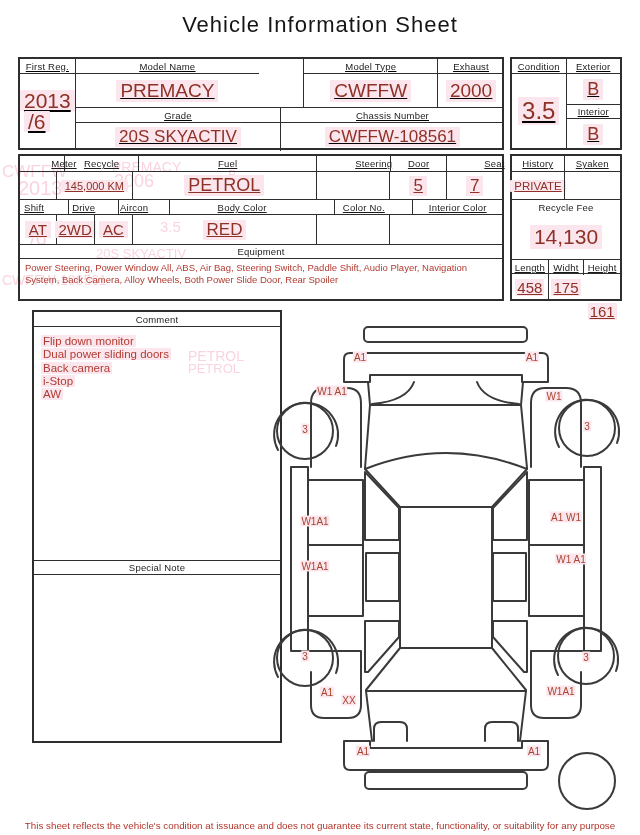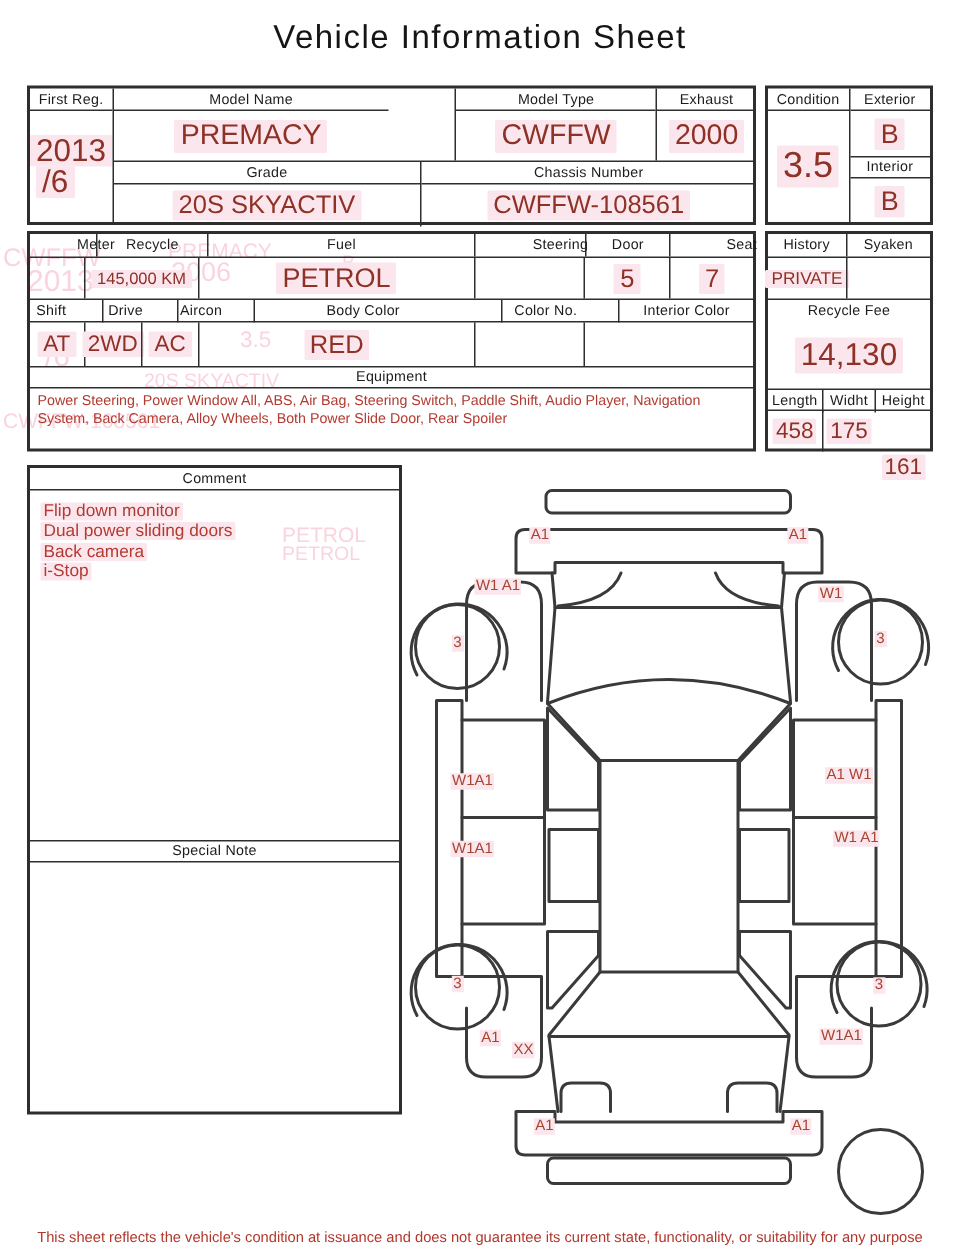"First Reg." .cell { text-decoration: none -> underline }
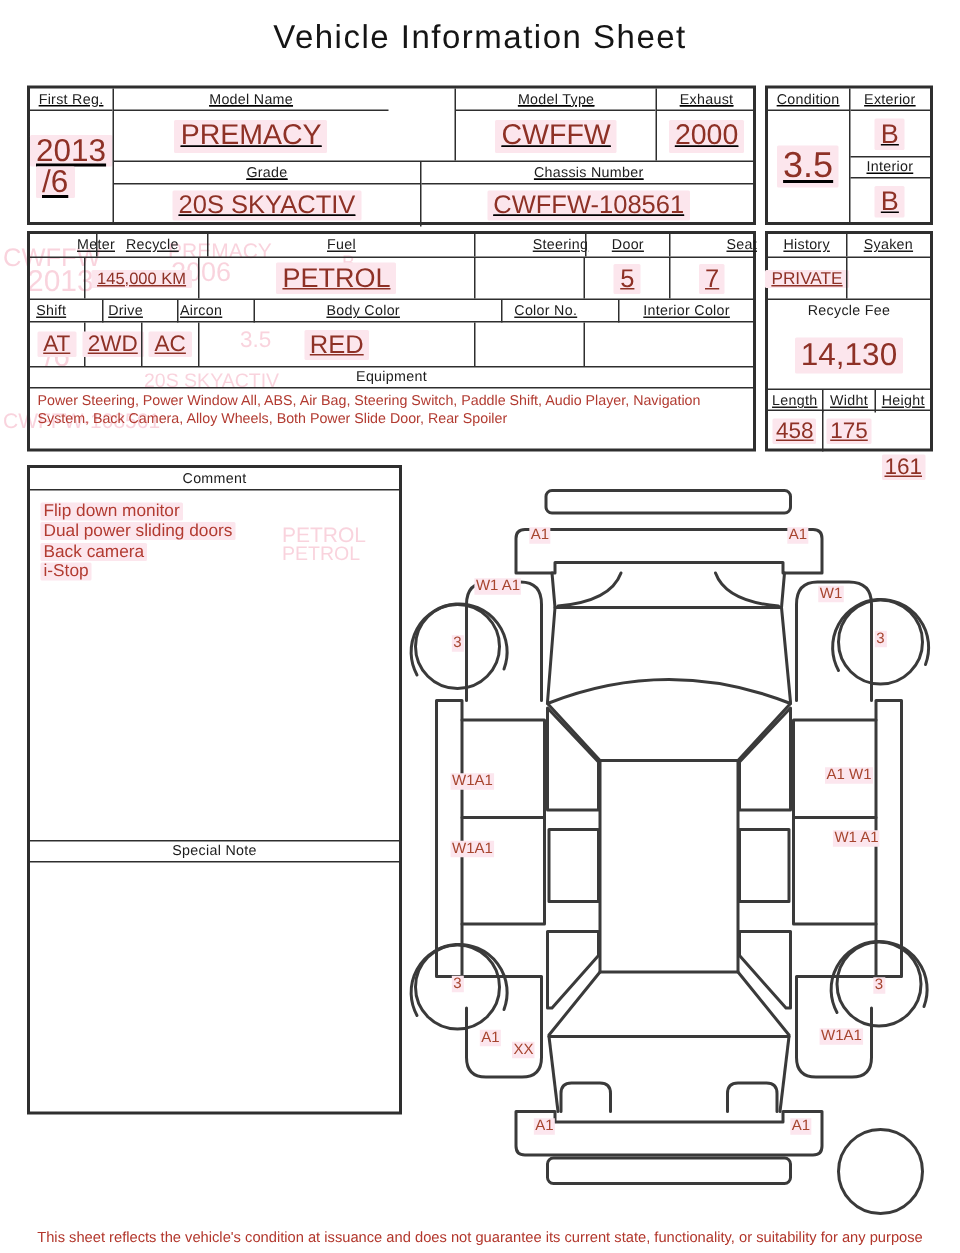"Comment" div.abs { left: 18px -> 32px }
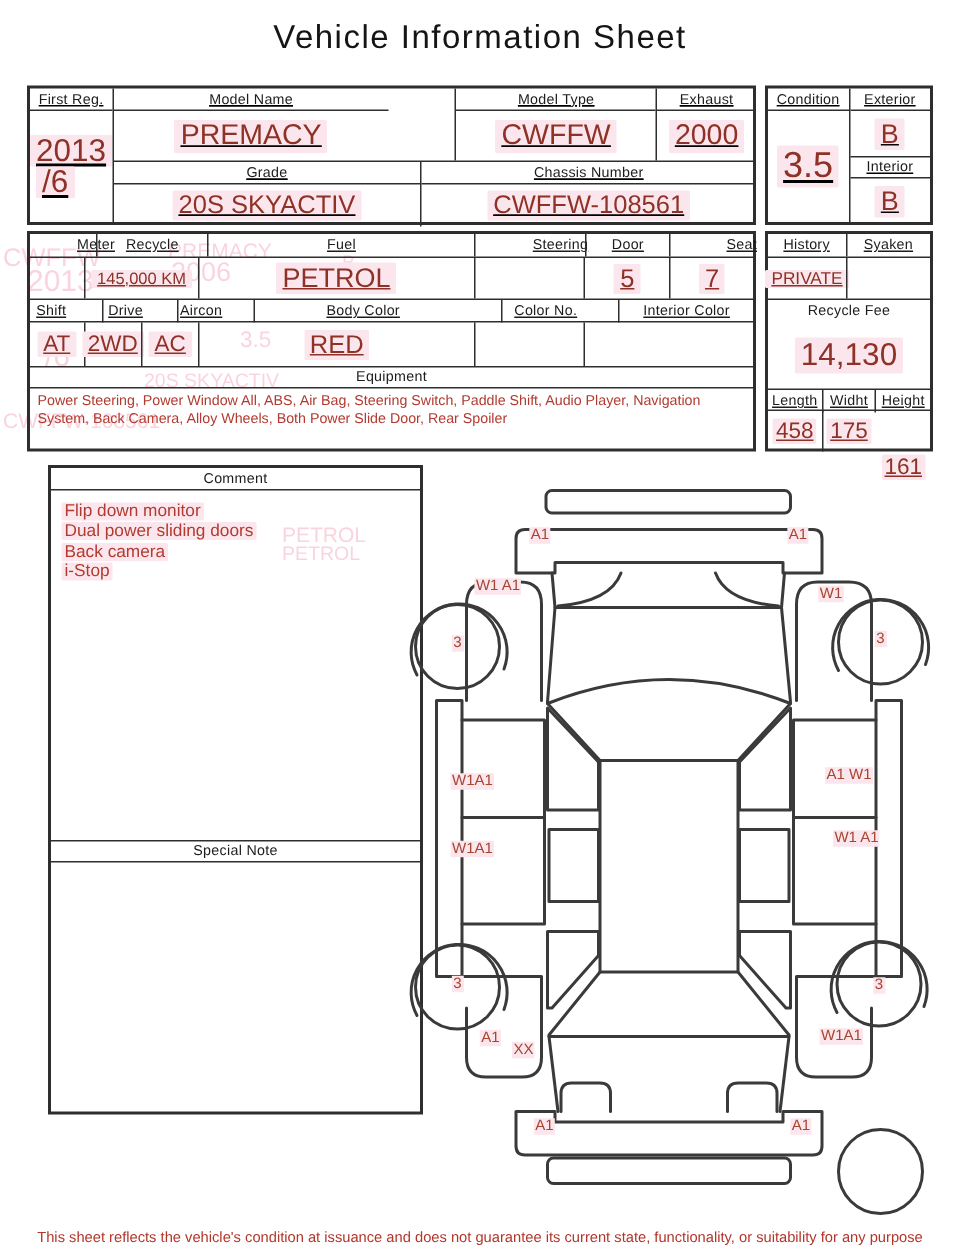"AW" div.noteline { html: none -> <div><span>AW</span></div> }
